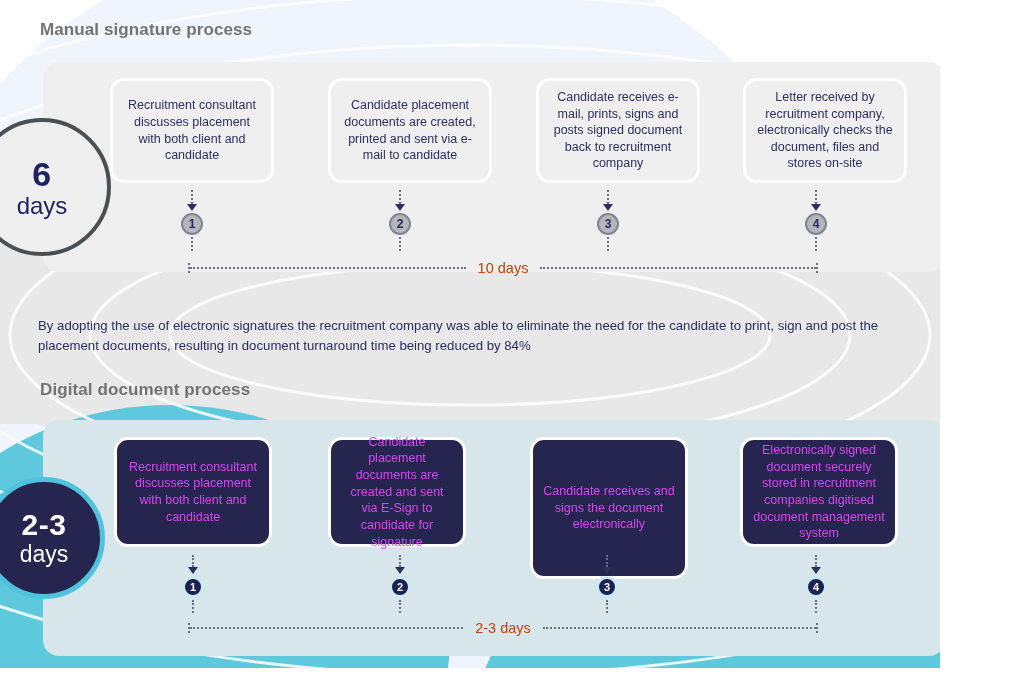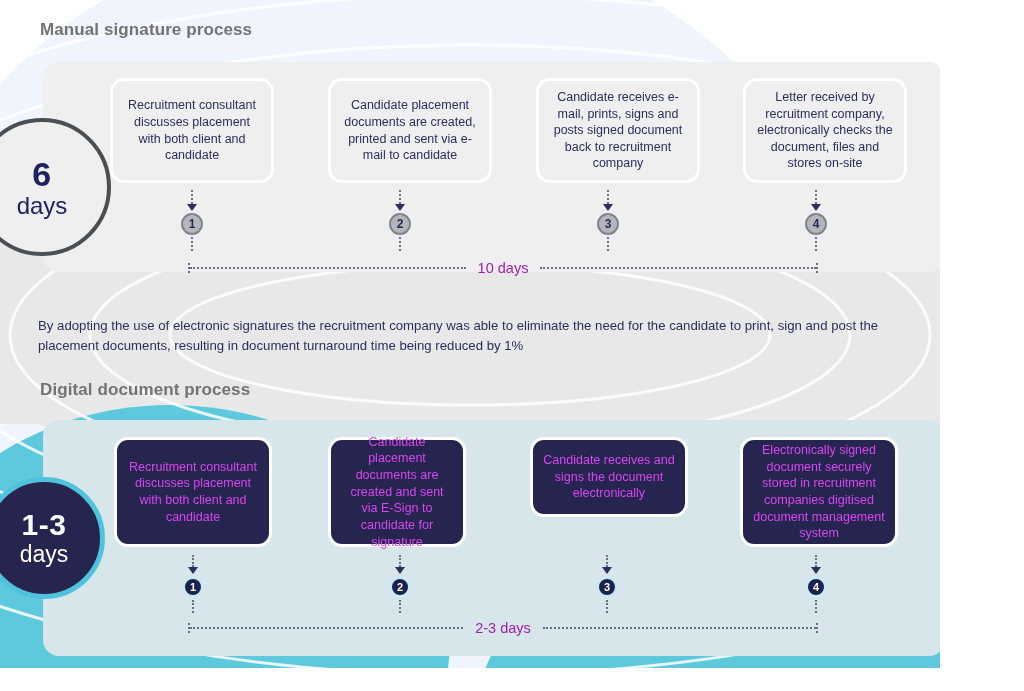"10 days" .tl-label { color: #a21caf -> #c2410c }
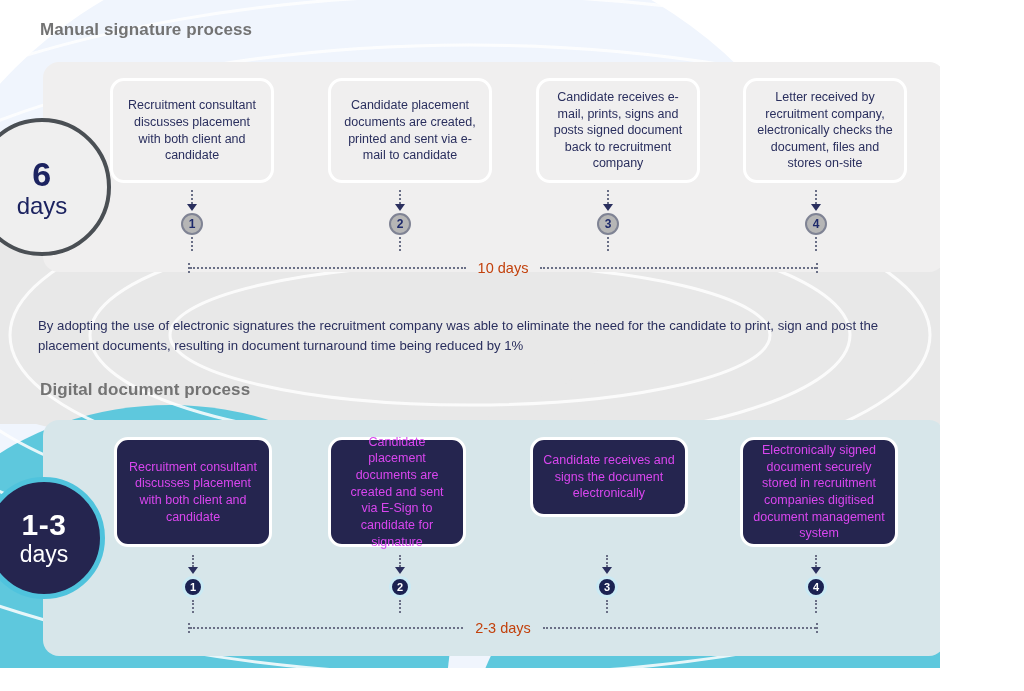"By adopting the use of" div { text: 1% -> 84% }
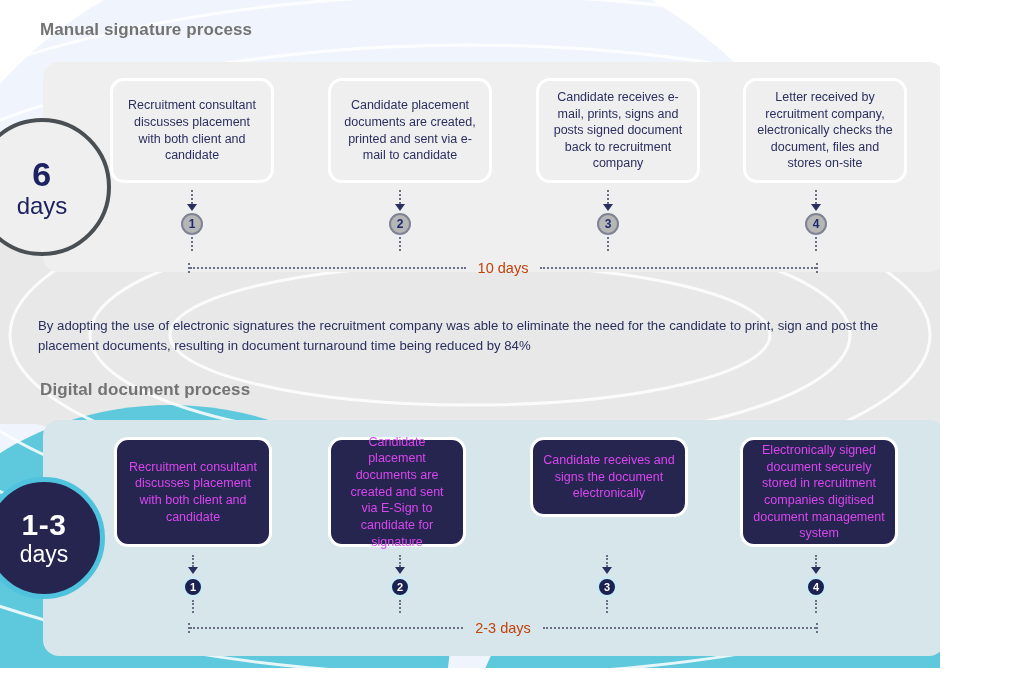"Candidate receives and signs the" div.step-card { height: 80px -> 142px }
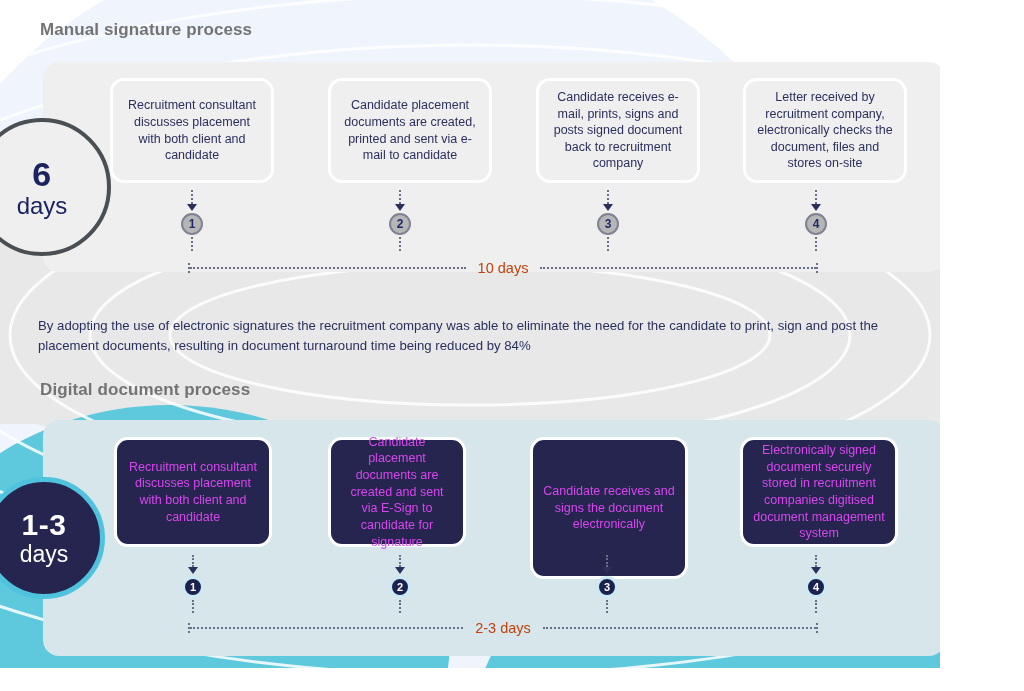"1-3" span.num { text: 1-3 -> 2-3 }
